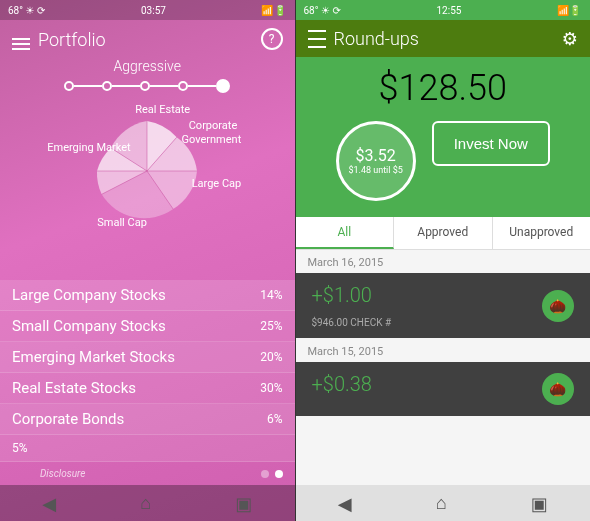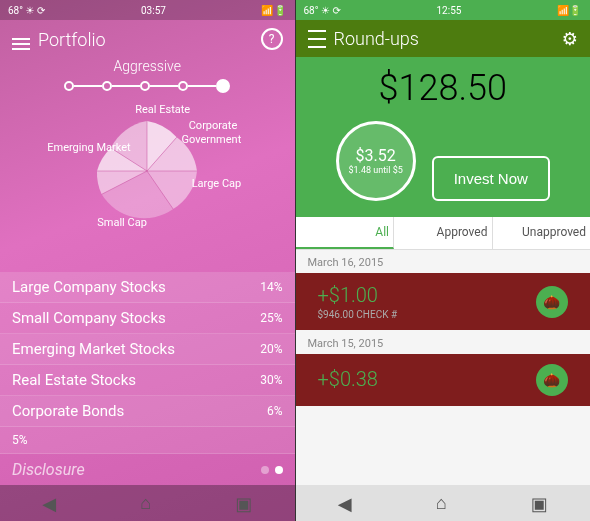"$3.52" .round-up-row { align-items: flex-end -> flex-start }
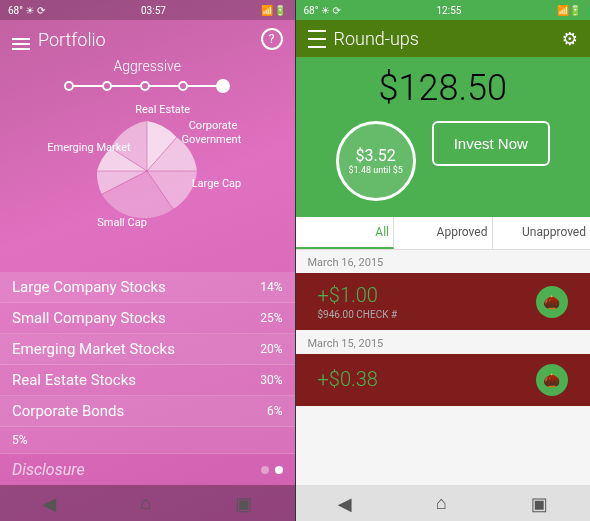"All" .tab { text-align: right -> center }
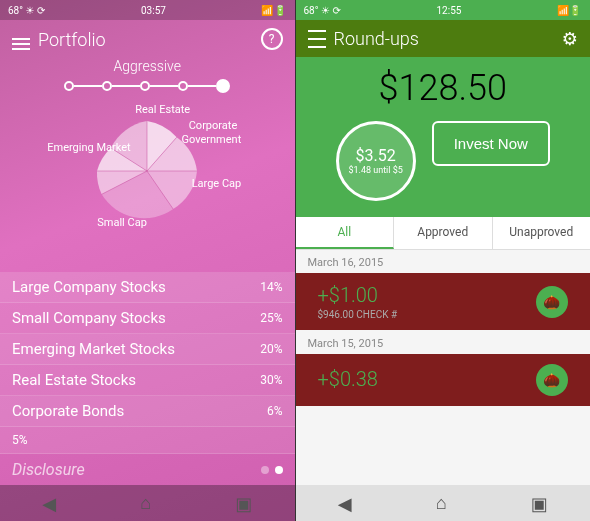"+$1.00" .transaction-item { background: #7f1d1d -> #404040; padding: 10px 22px -> 10px 16px }
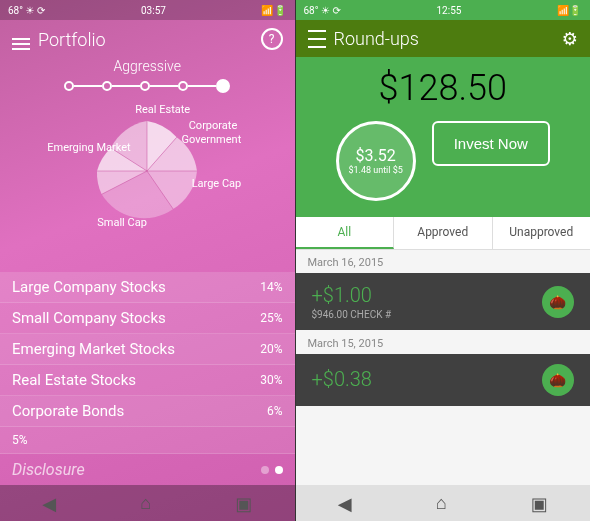"$946.00 CHECK #" .transaction-detail { margin-top: 2px -> 10px }
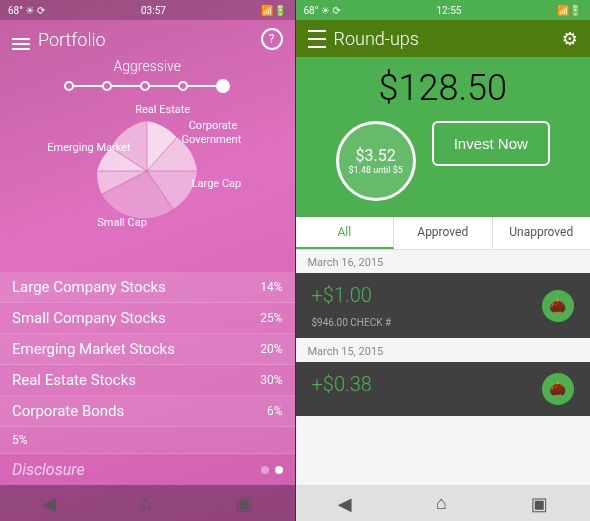"Disclosure" .disclosure { font-size: 16px -> 10px; margin-left: none -> 28px }
